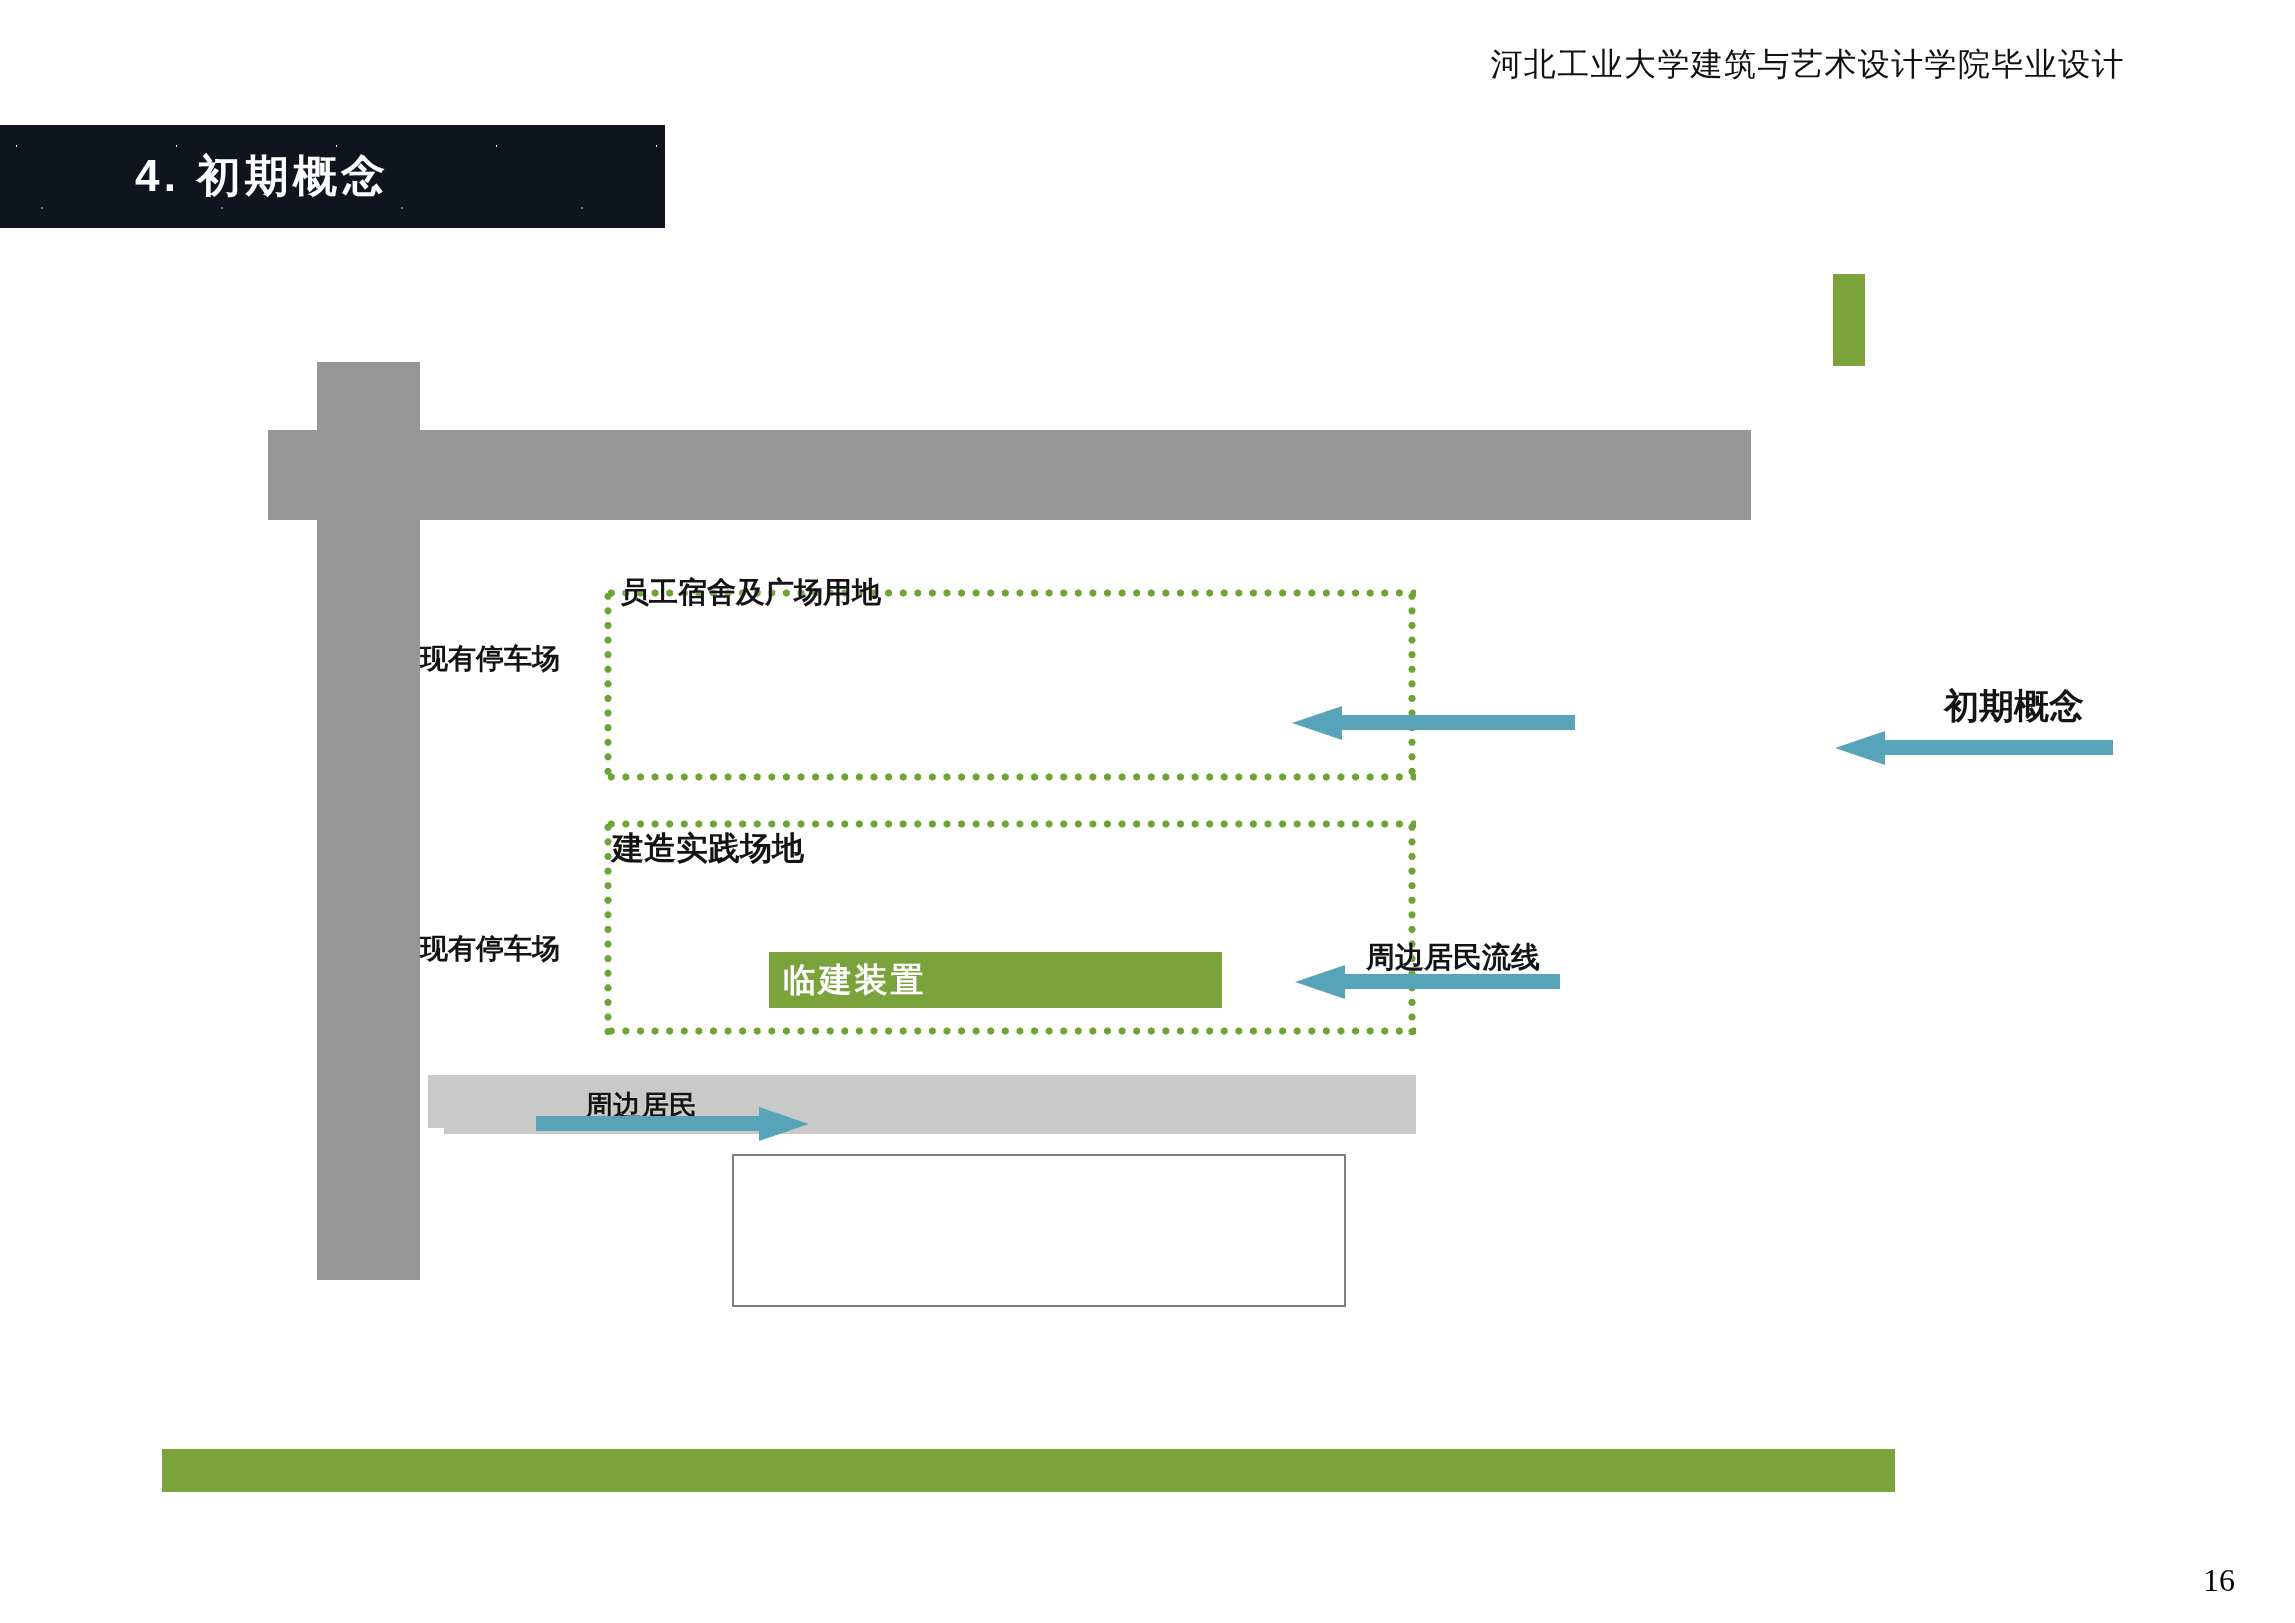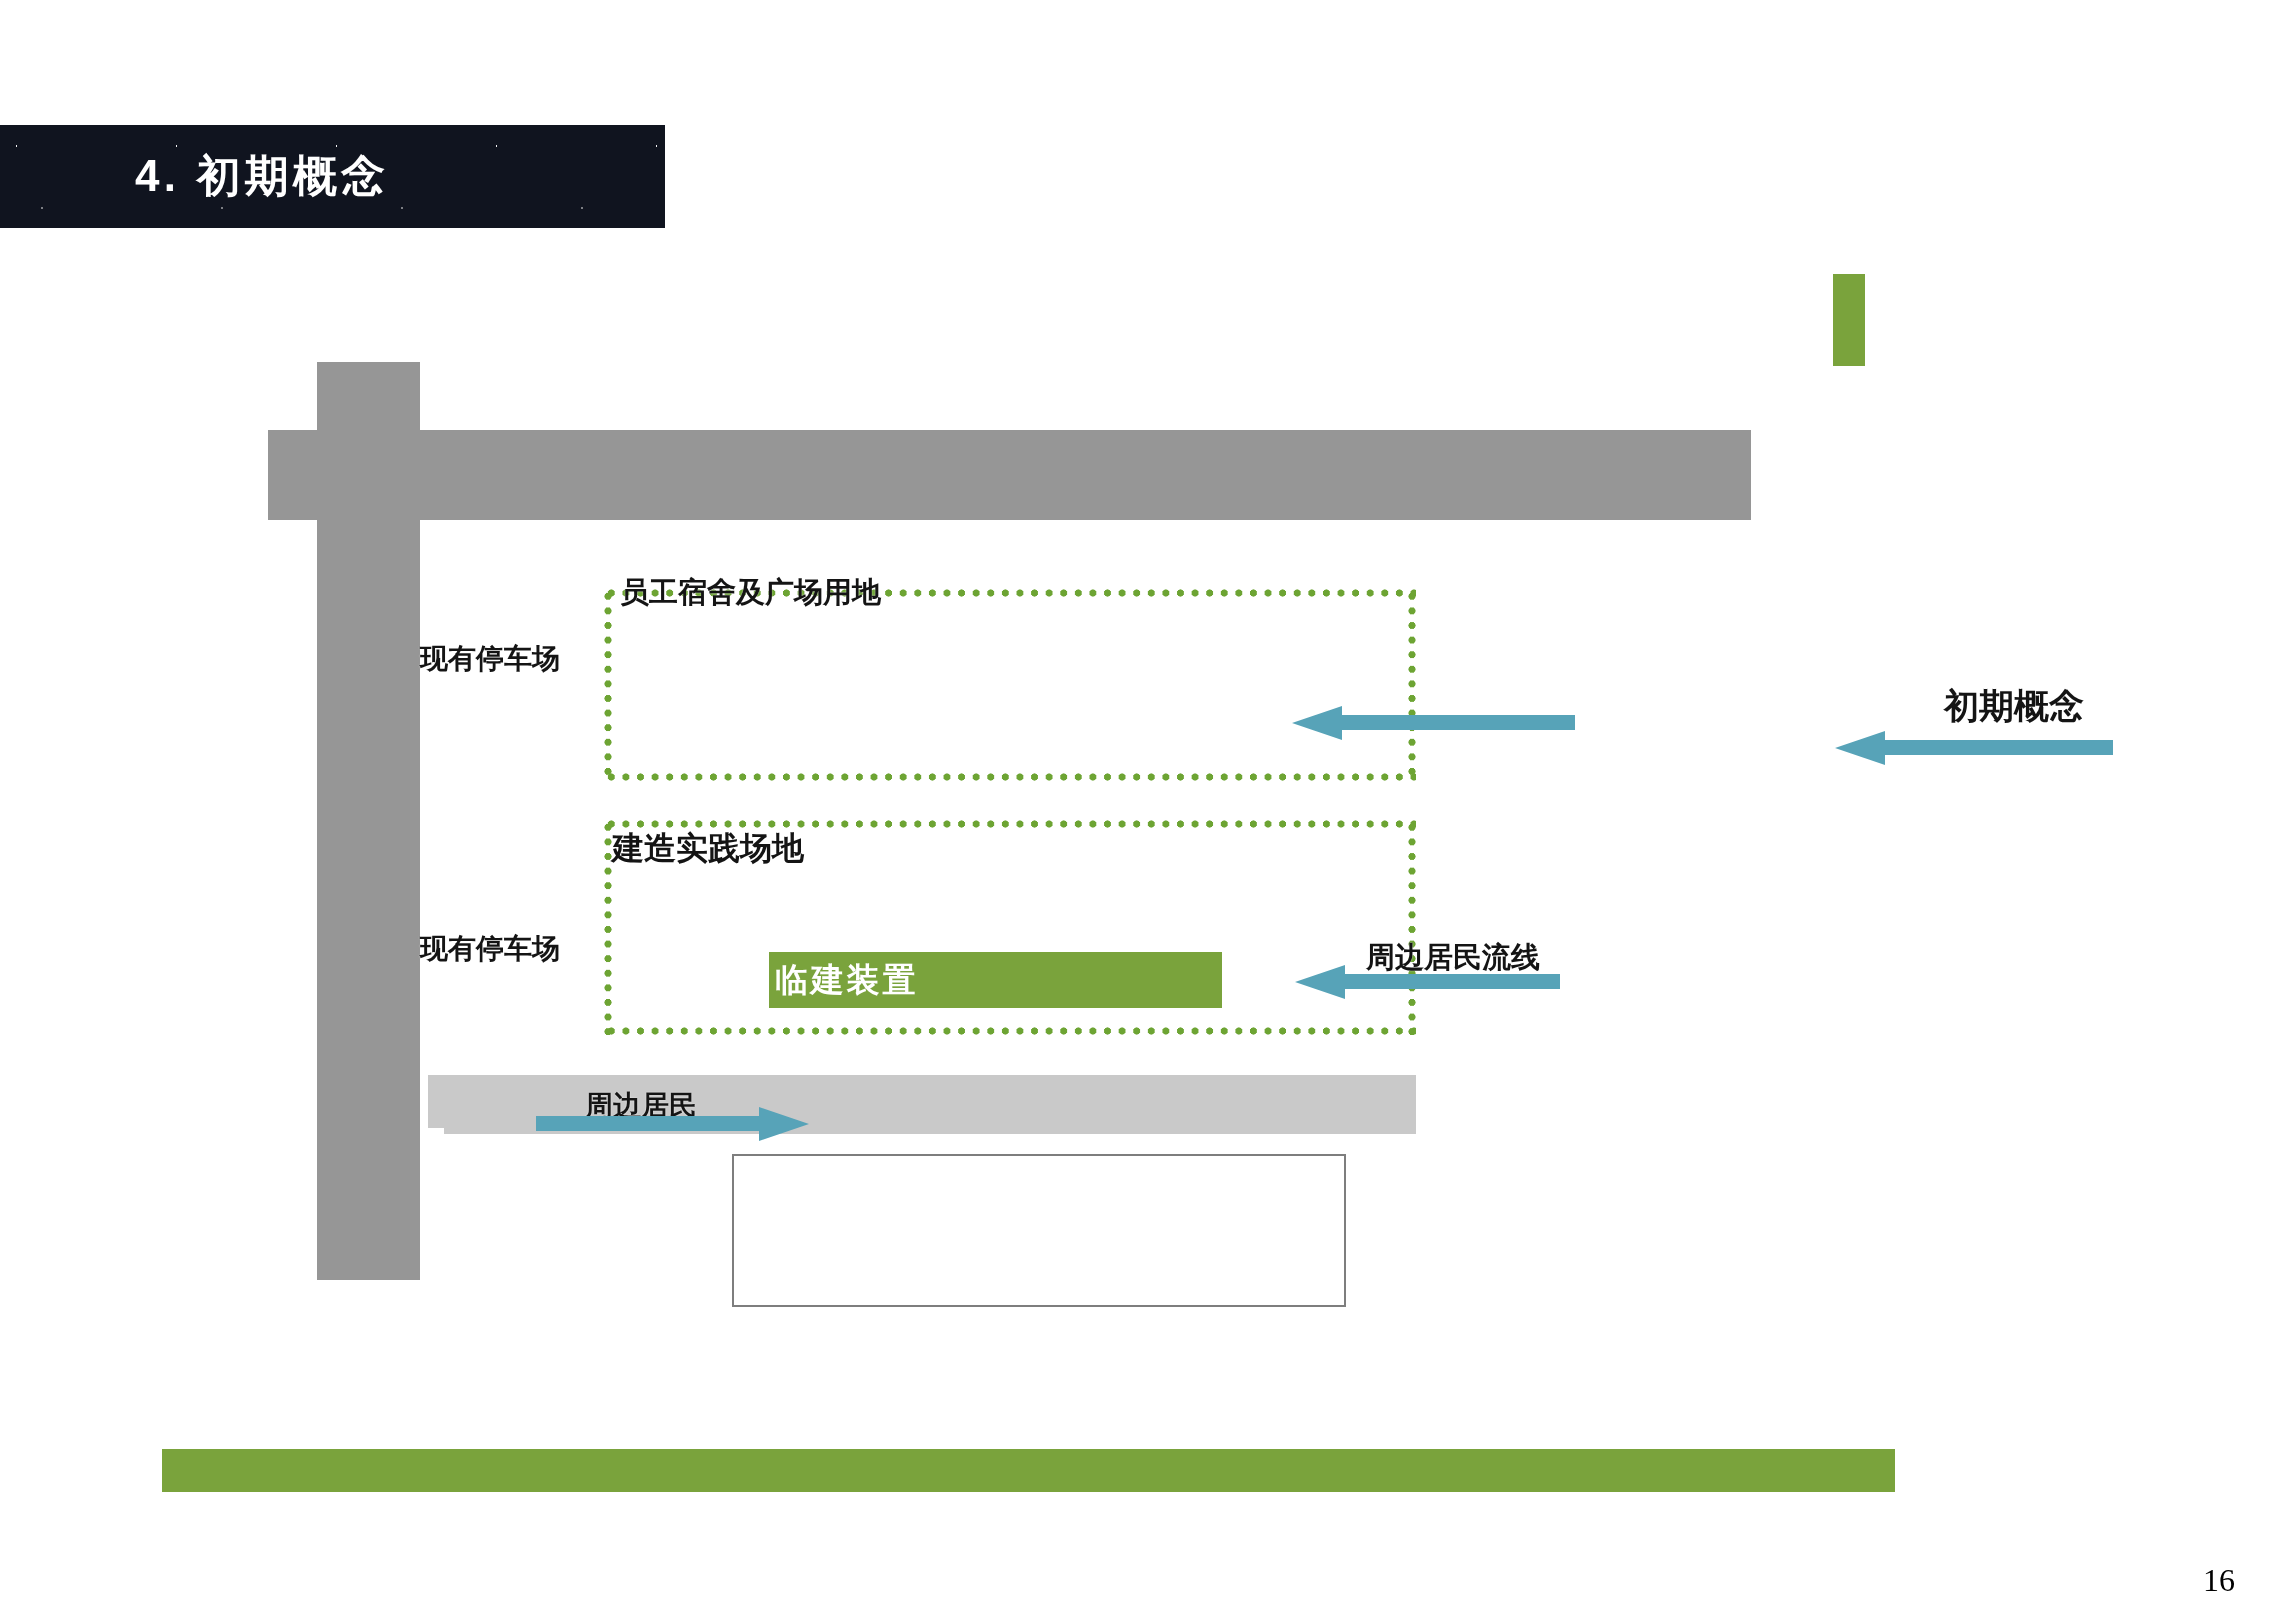"河北工业大学建筑与艺术设计学院毕业设计" div.abs { html: none -> <div>河北工业大学建筑与艺术设计学院毕业设计</div> }
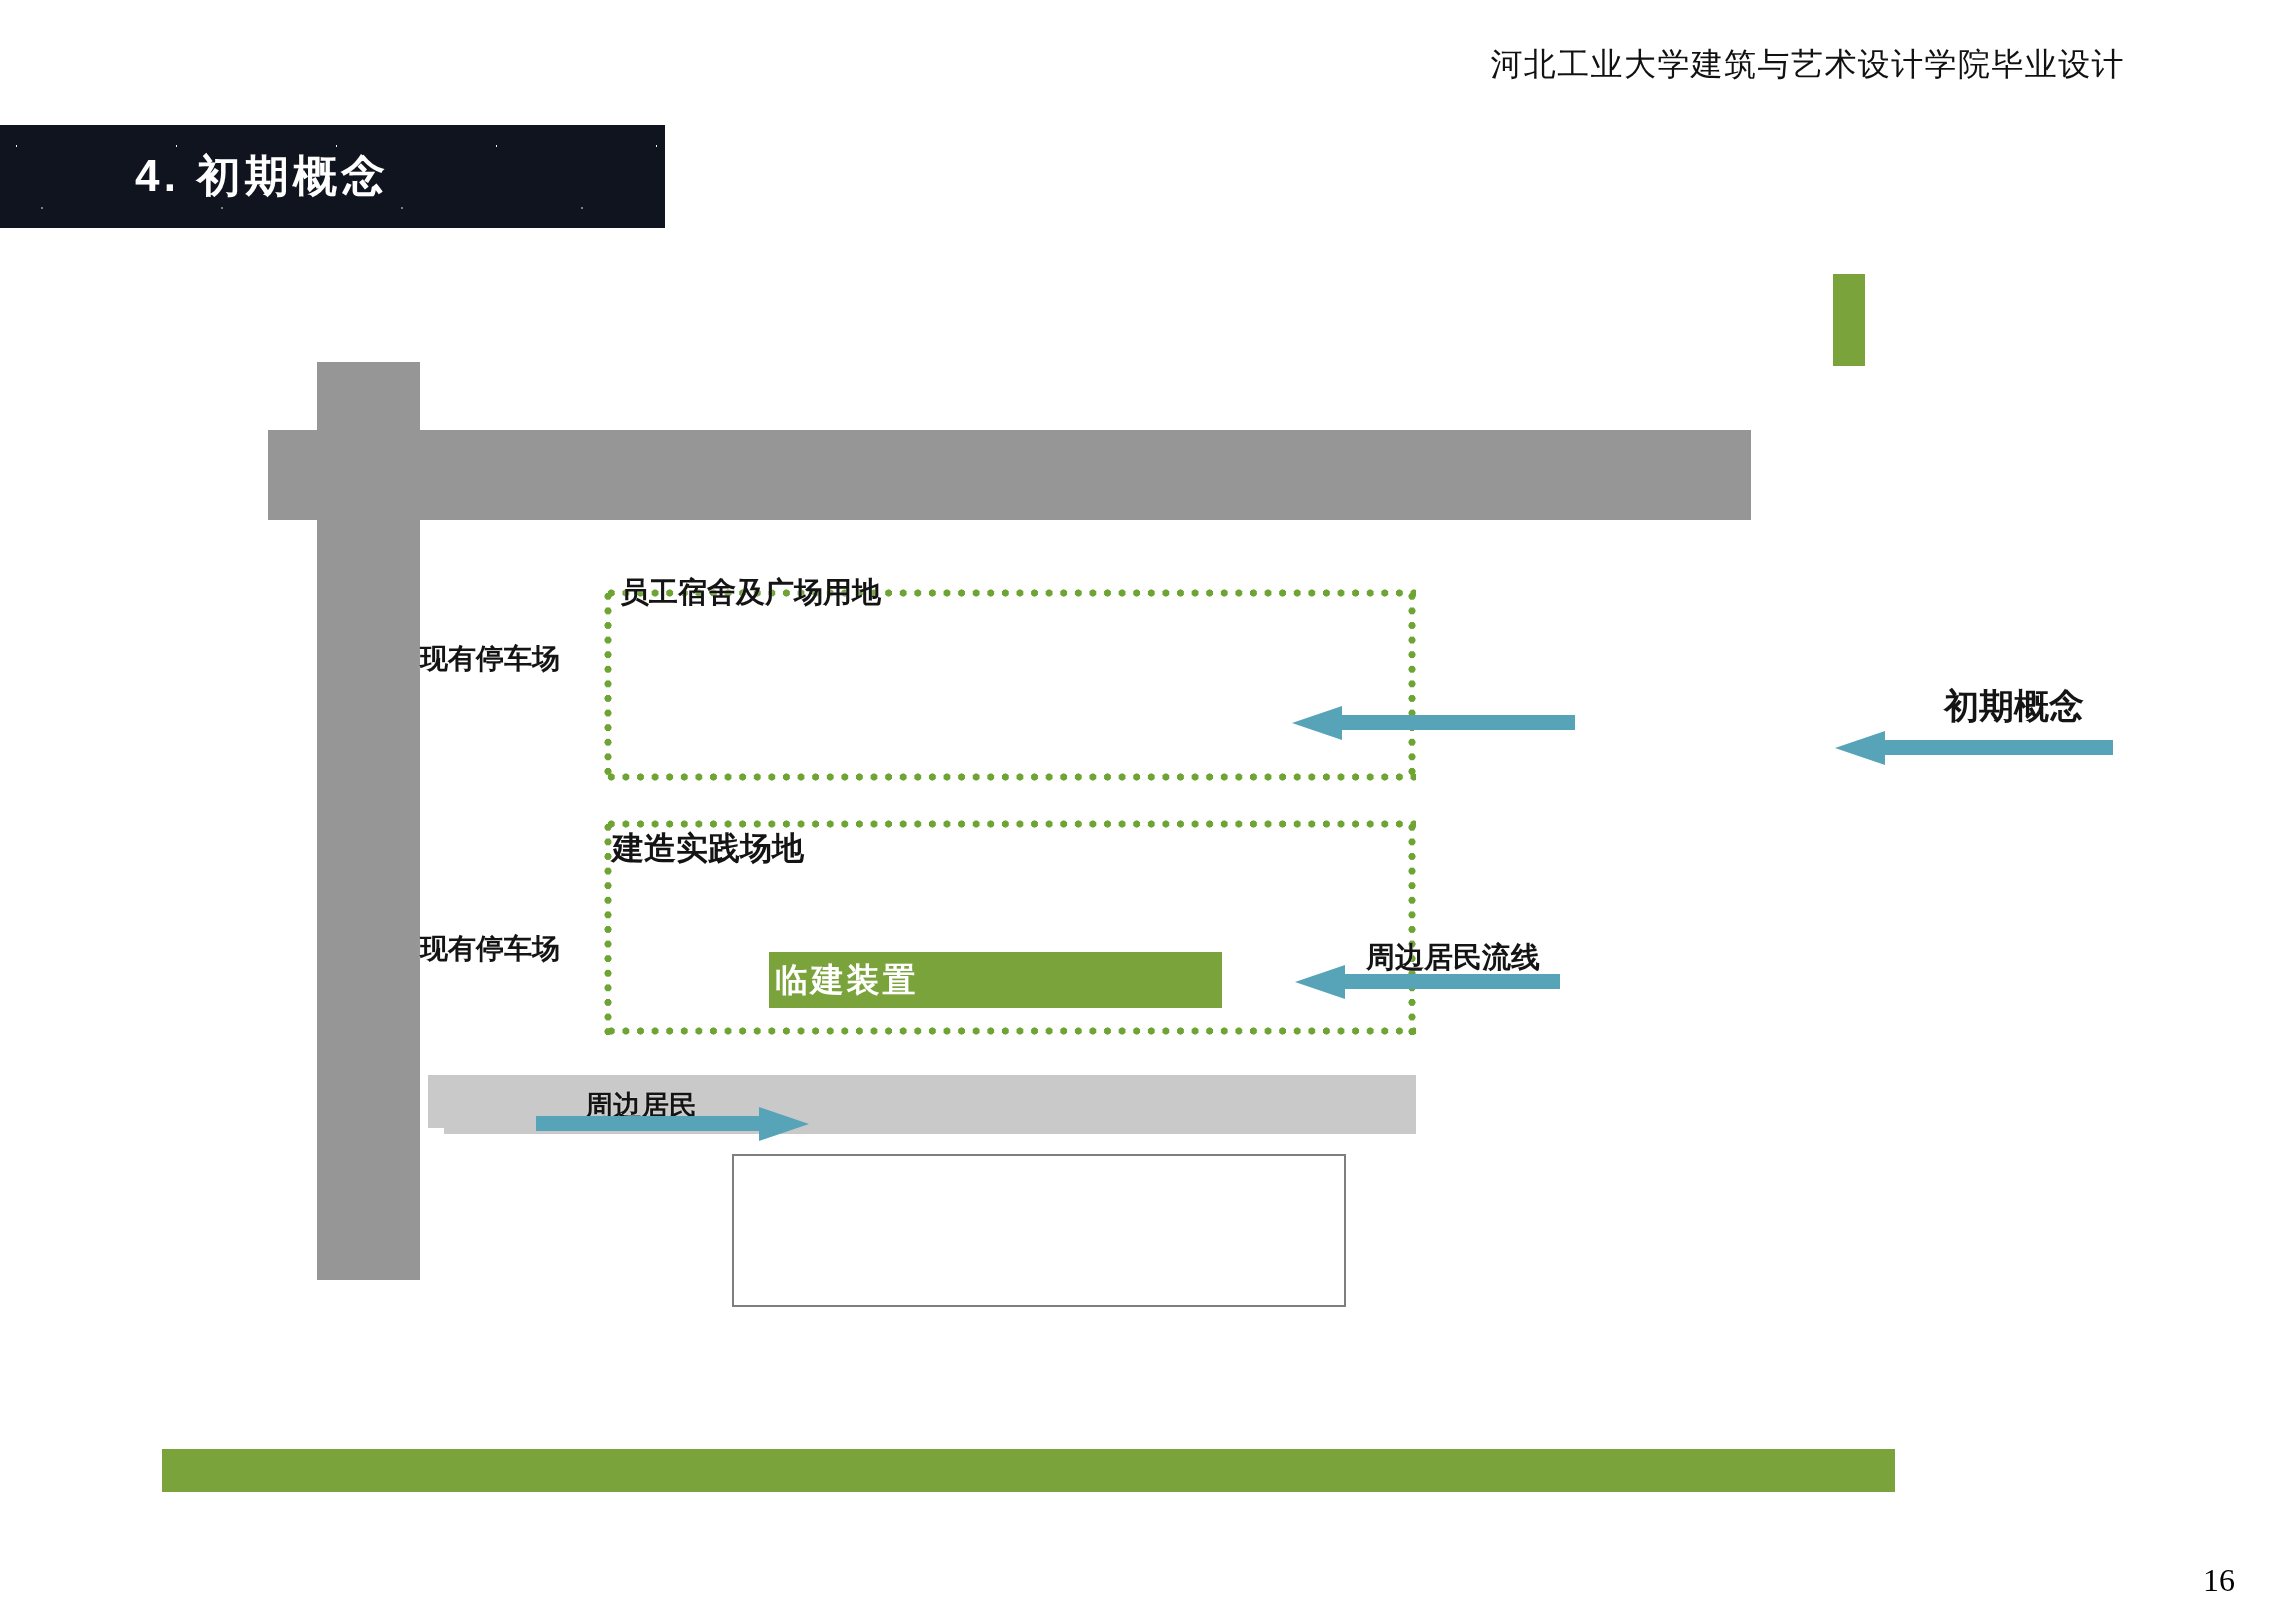"临建装置" .temp-label { padding-left: 6px -> 14px }
